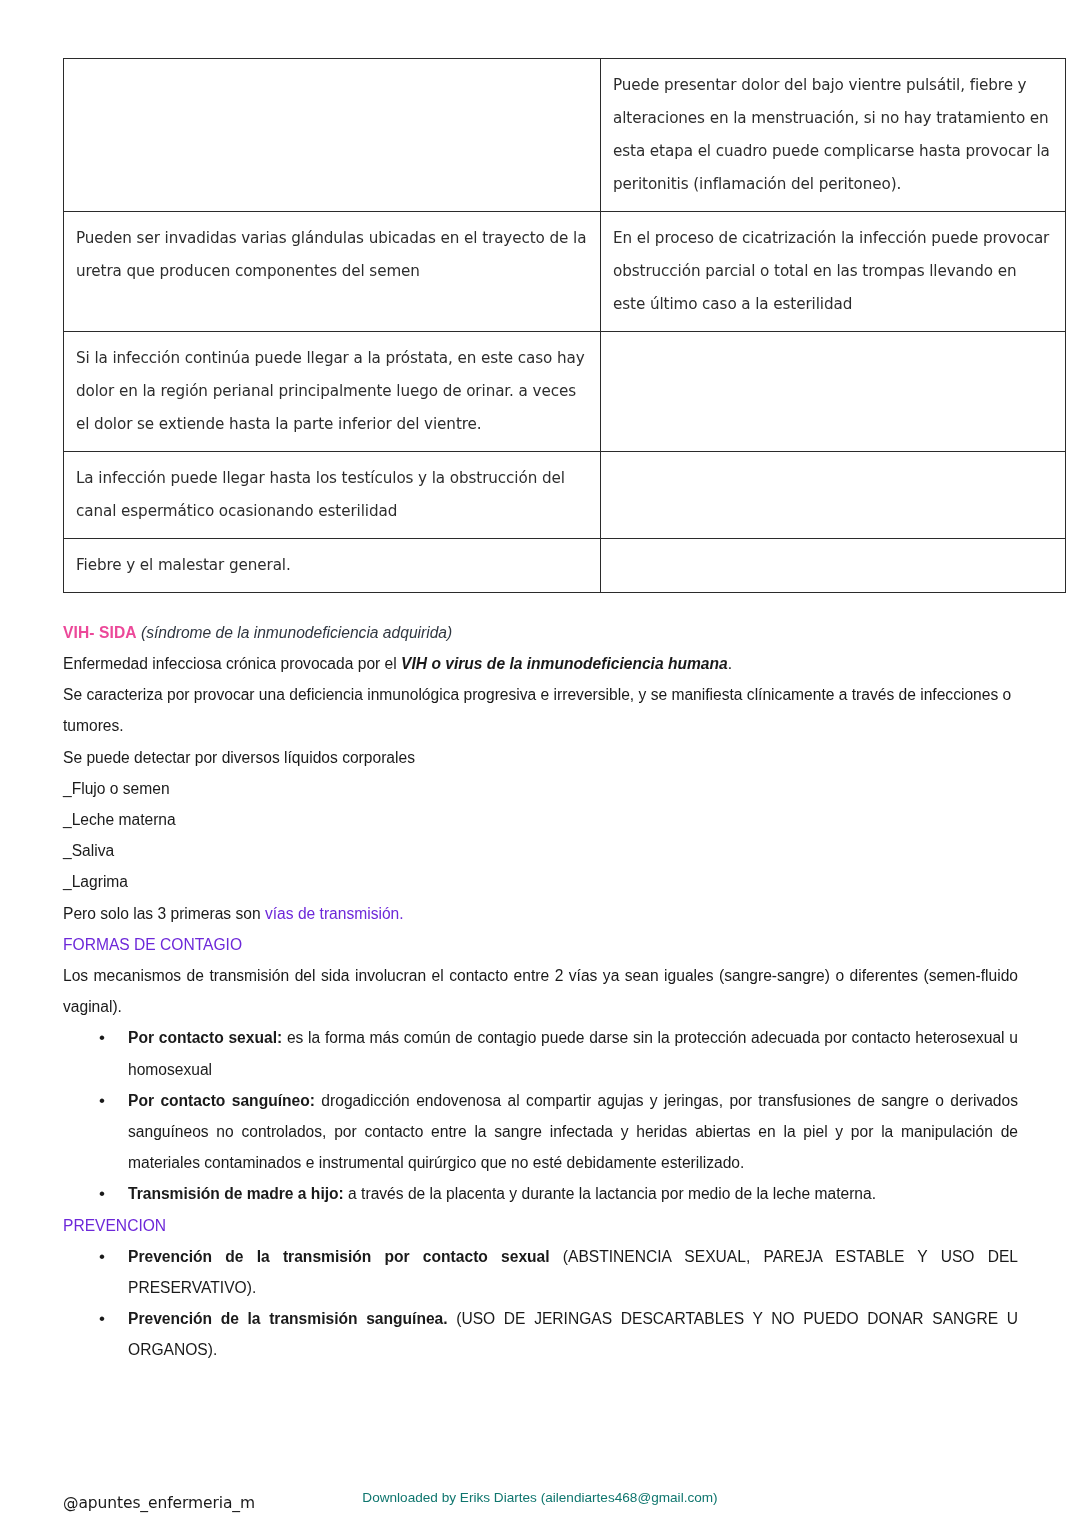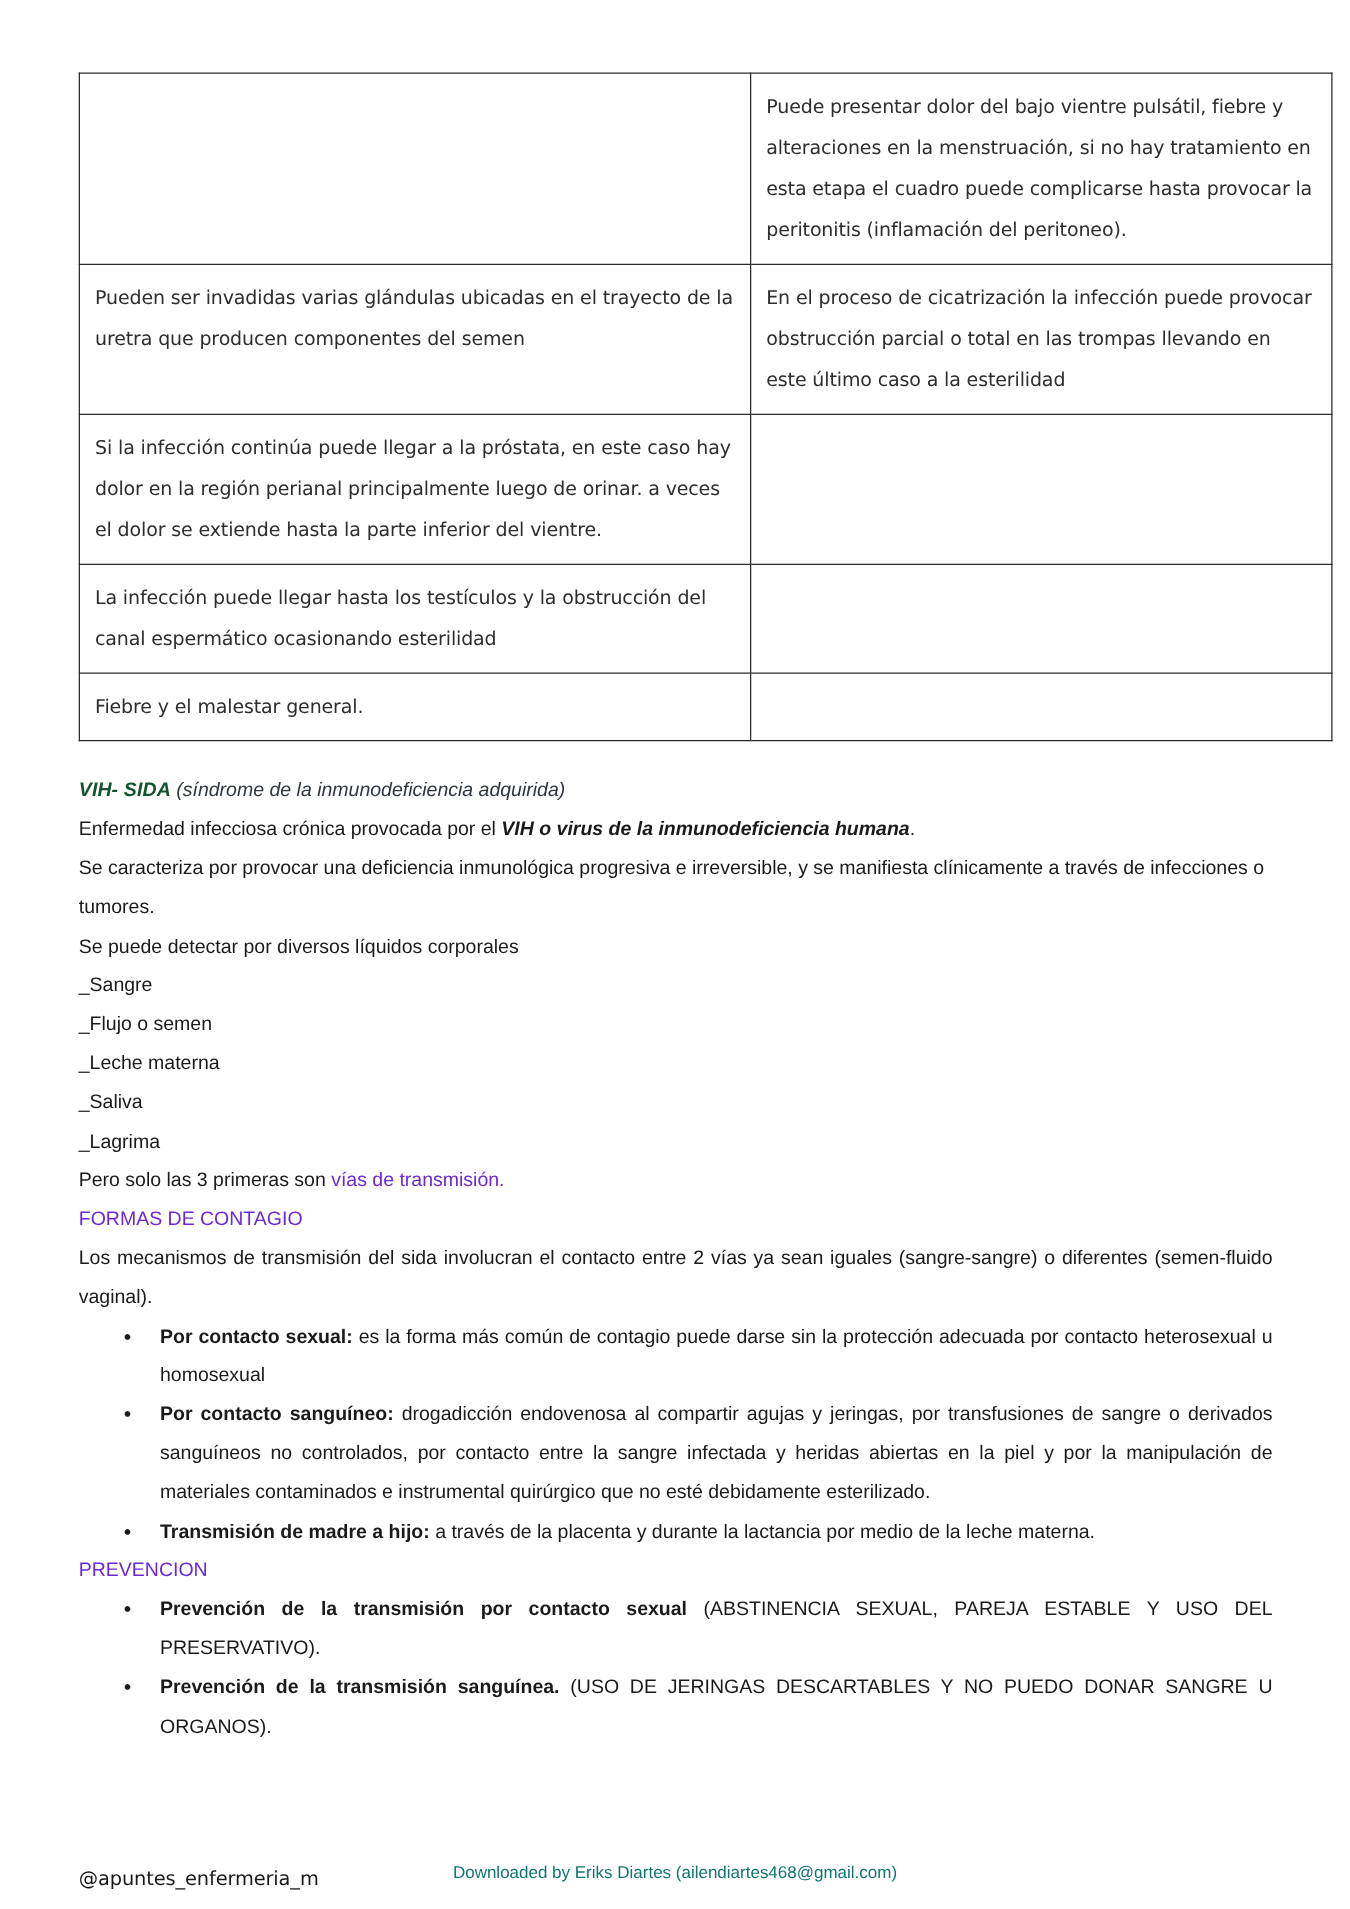"VIH- SIDA" .heading-vih .vih-bold { color: #14532d -> #ec4899; font-style: italic -> none }
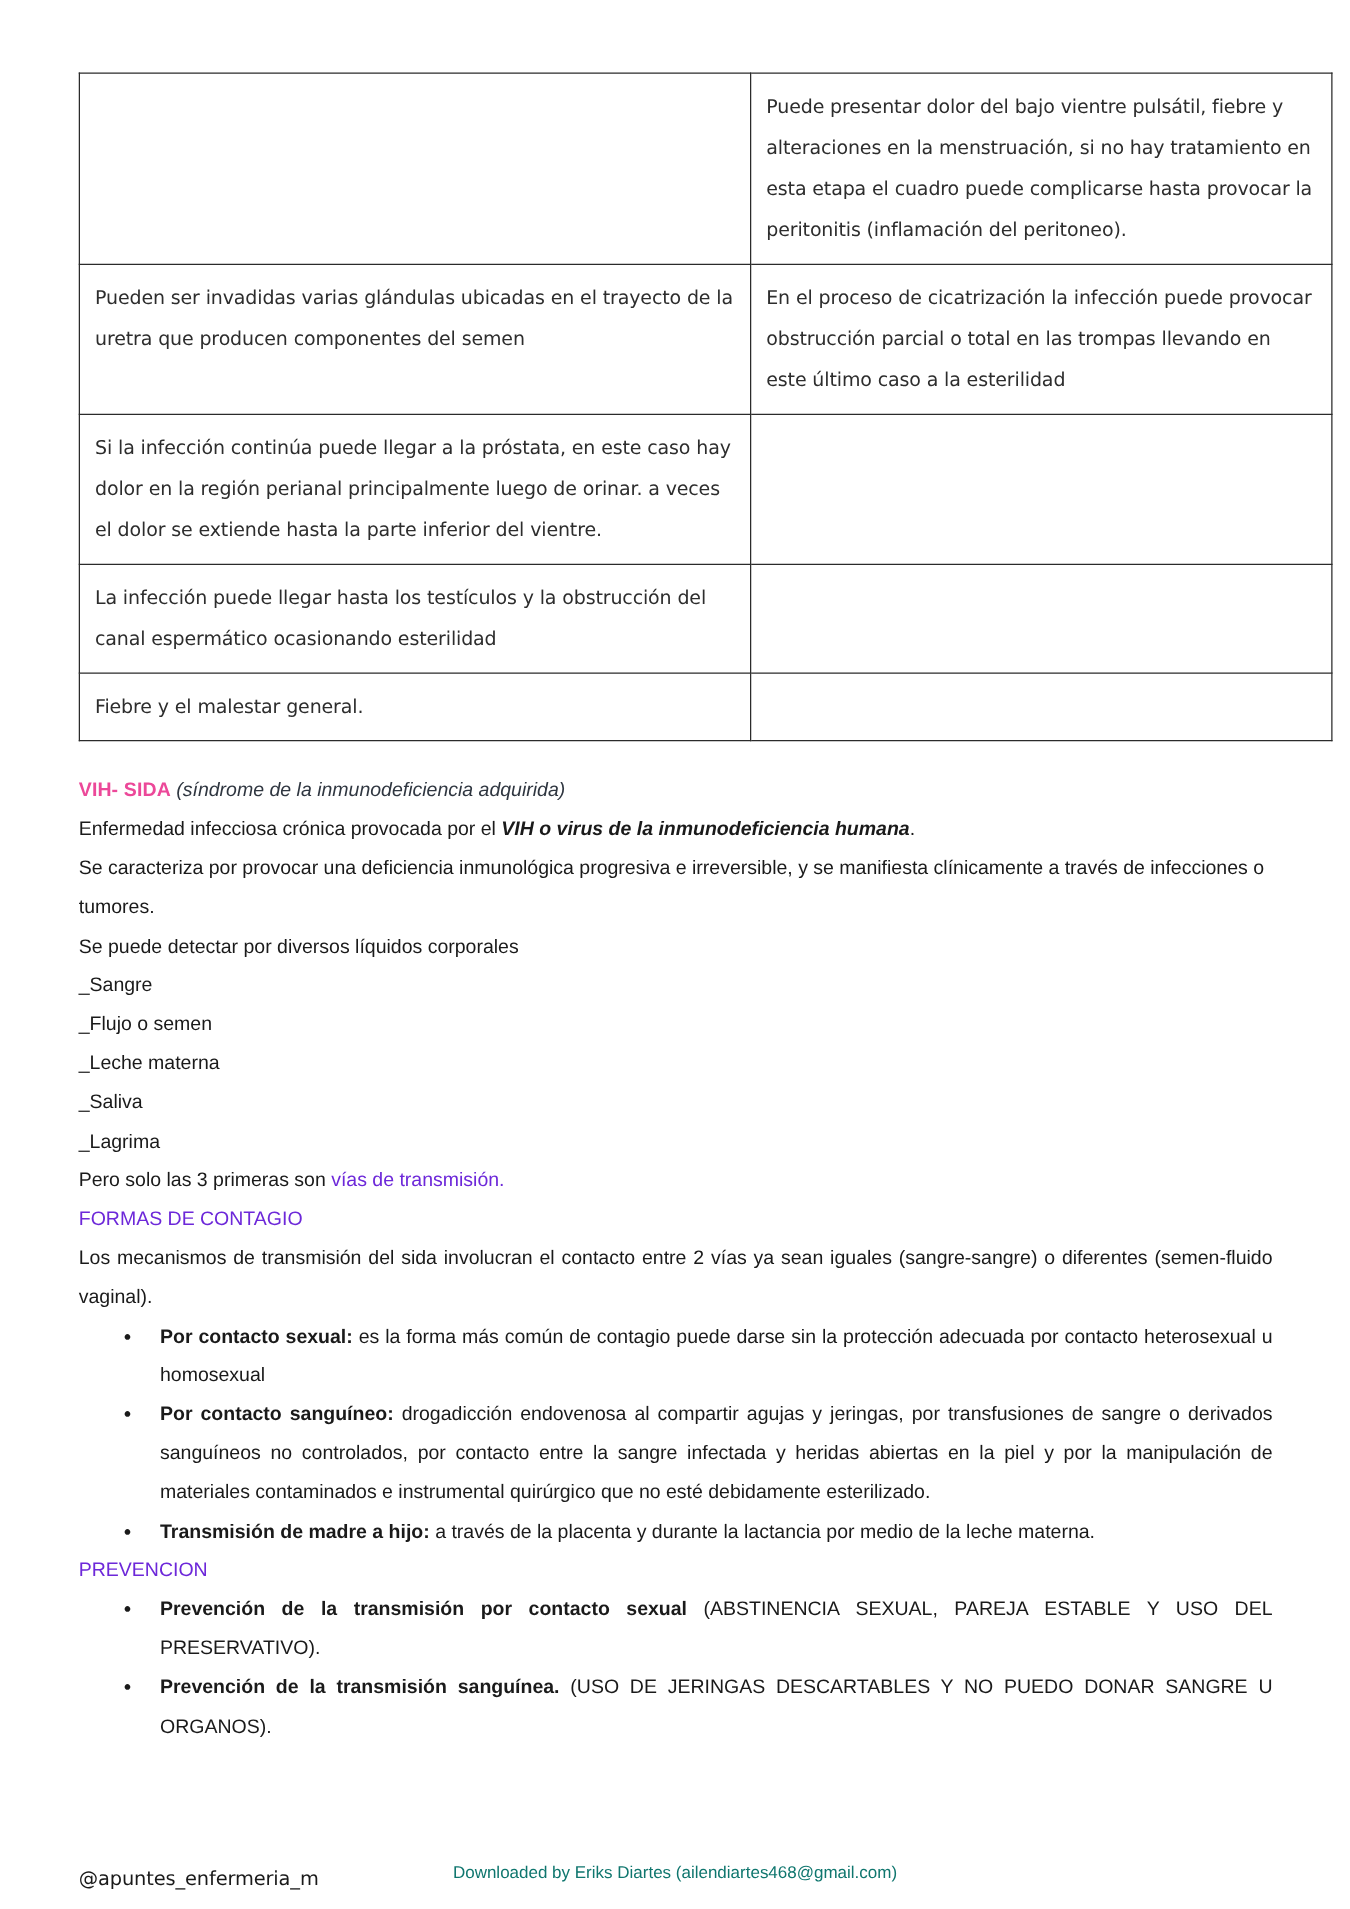"_Sangre" div.para { html: <div>_Sangre</div> -> none }
